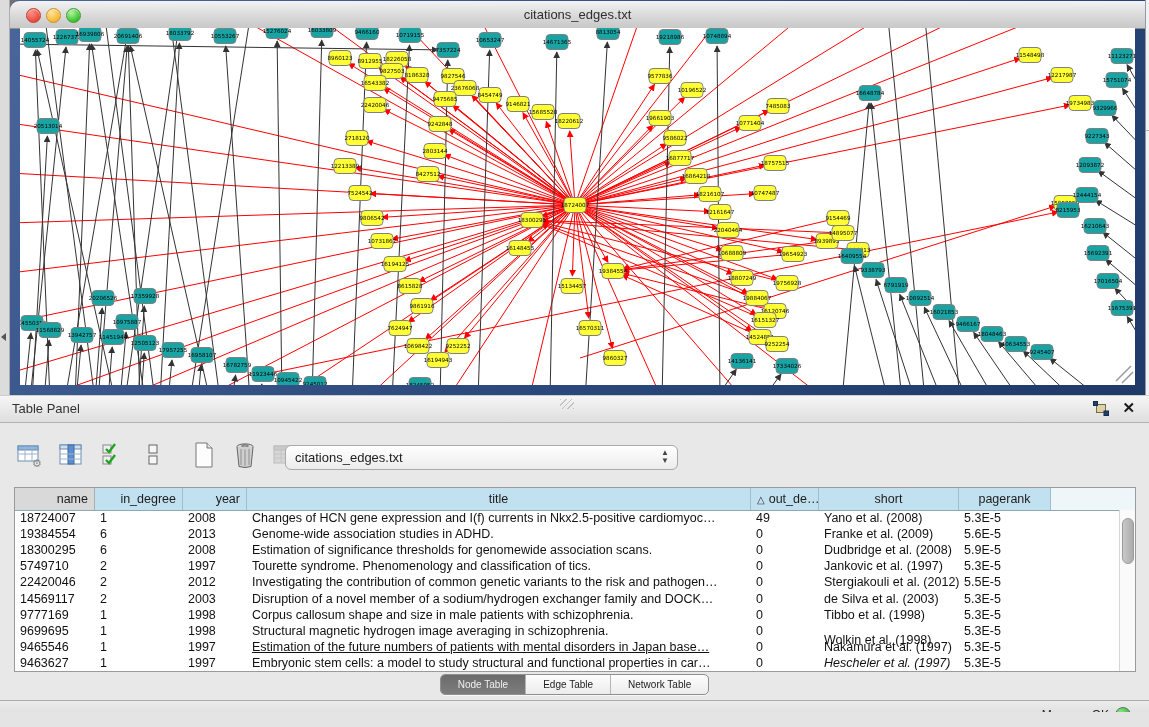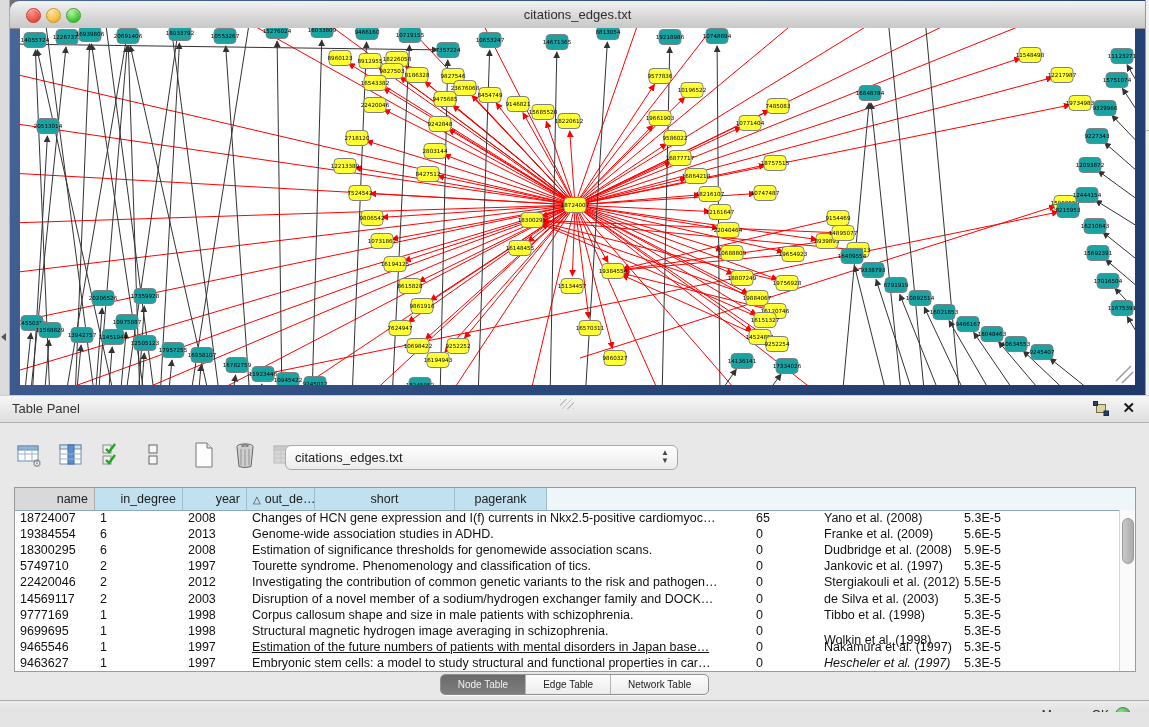"title" div.th { html: none -> <div> <span>title</span> </div> }
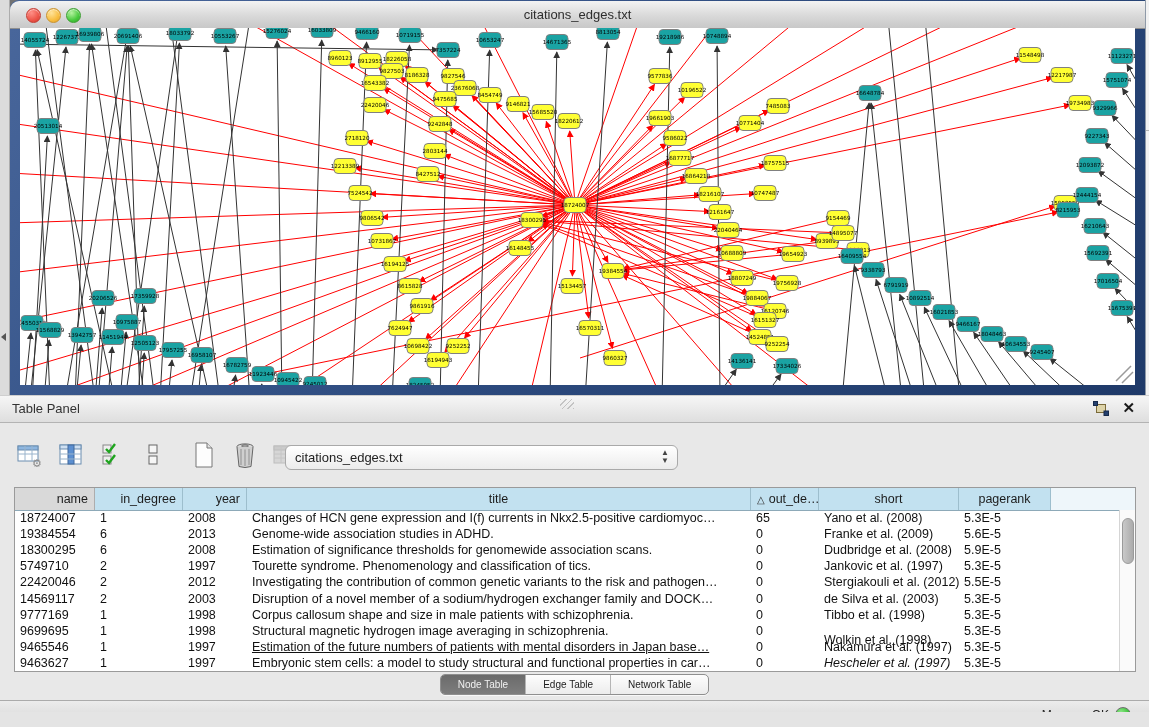"65" div.td { text: 65 -> 49 }
